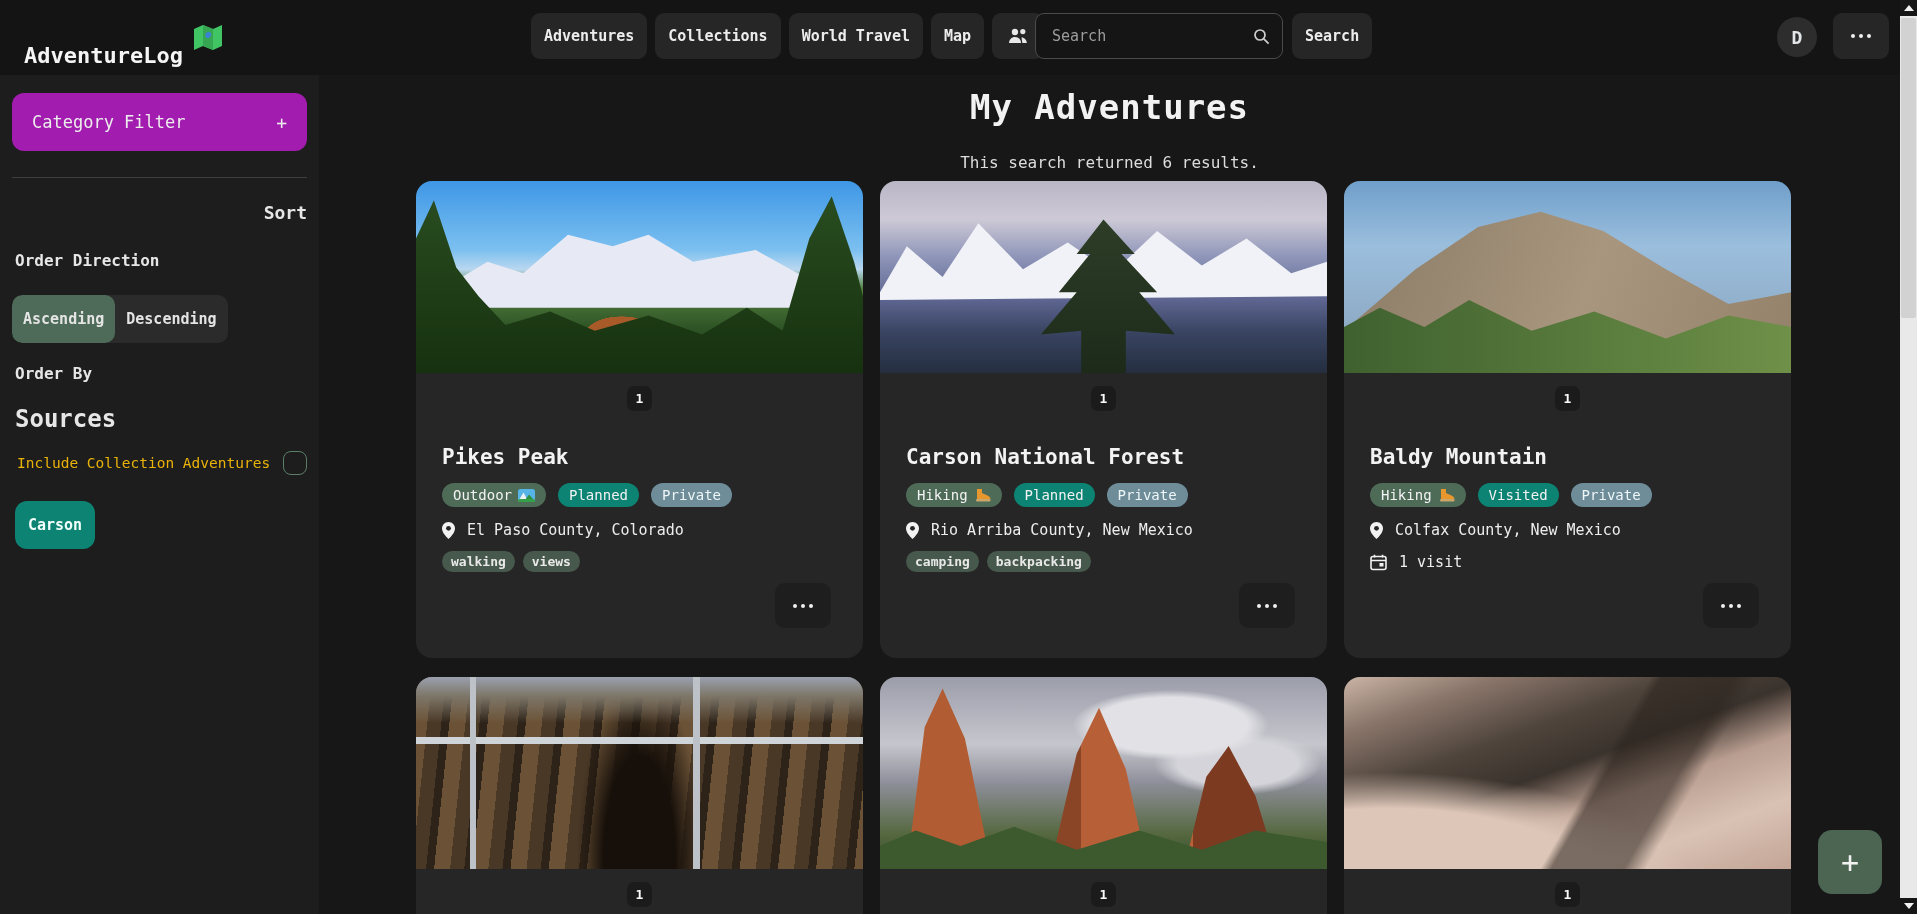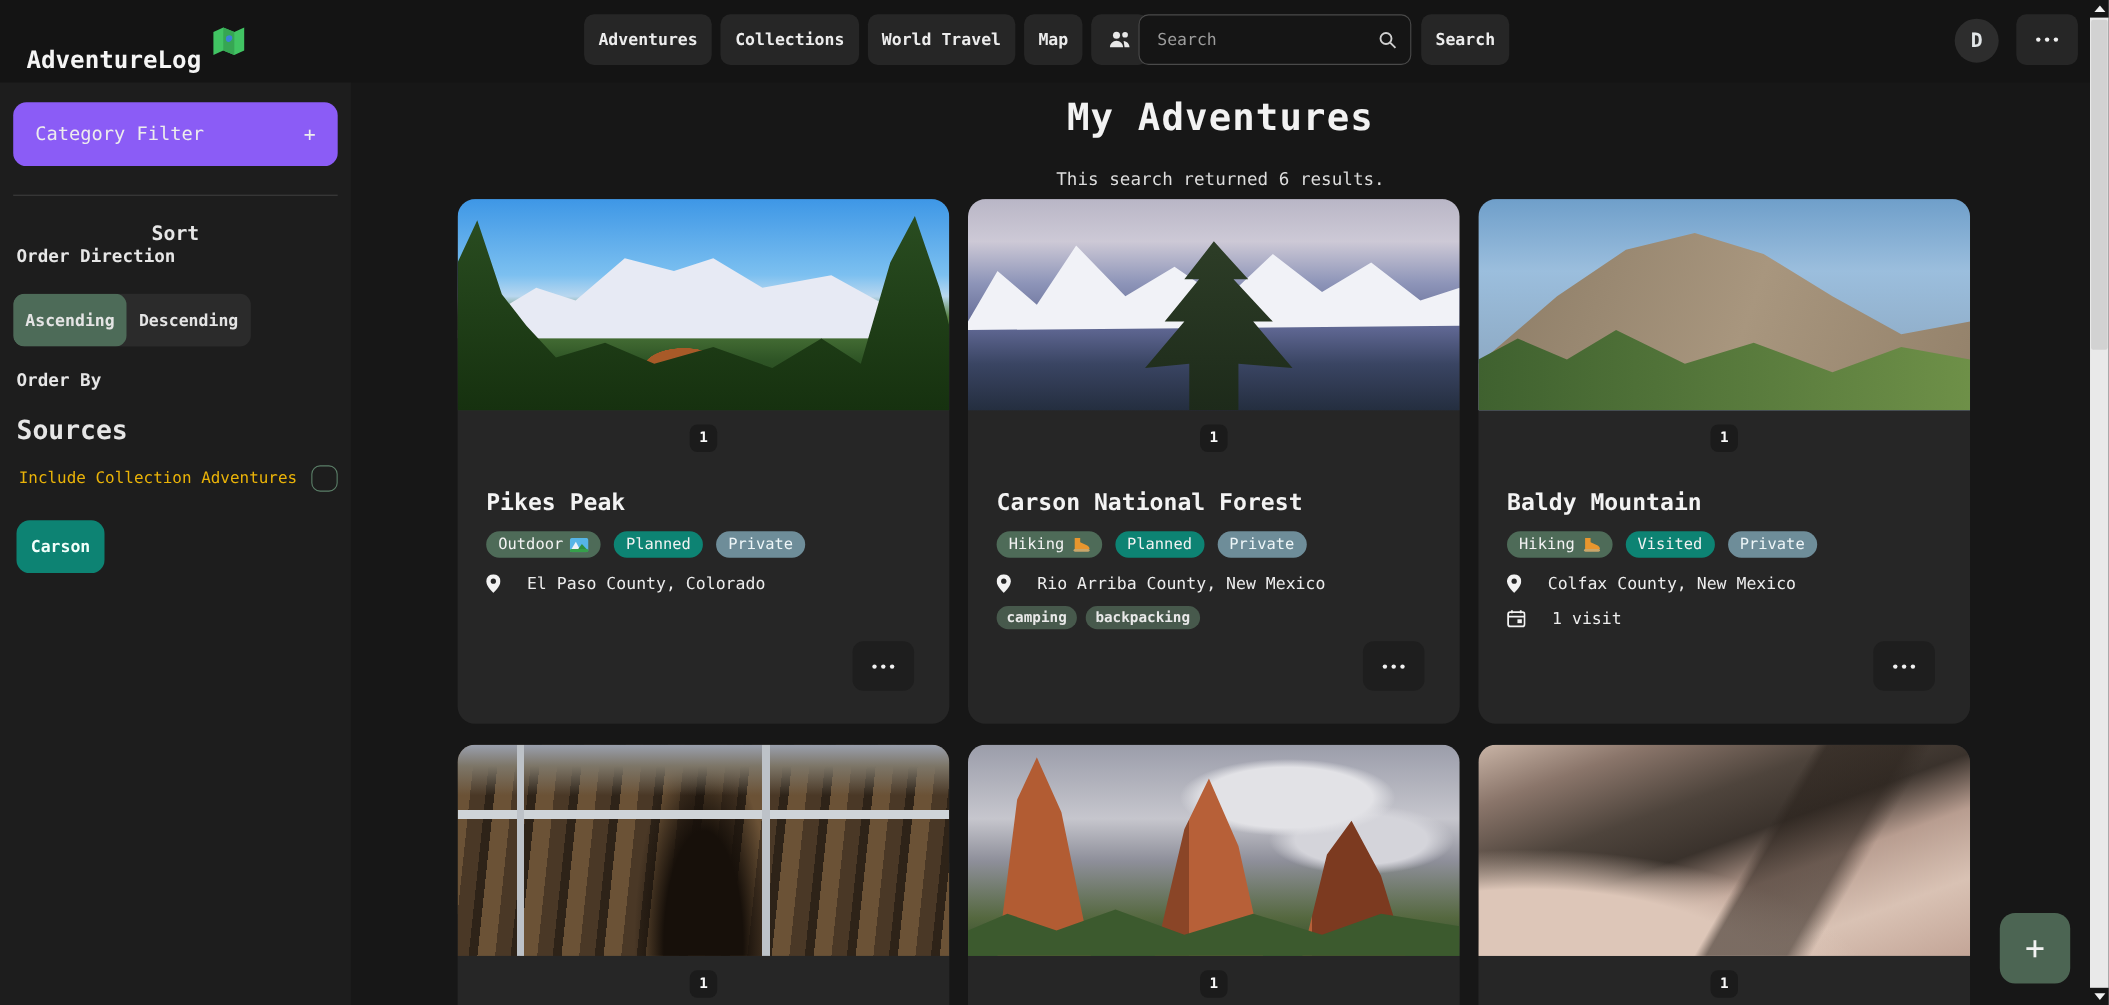"Category Filter" .cat-panel { background: #8b5cf6 -> #a21caf }
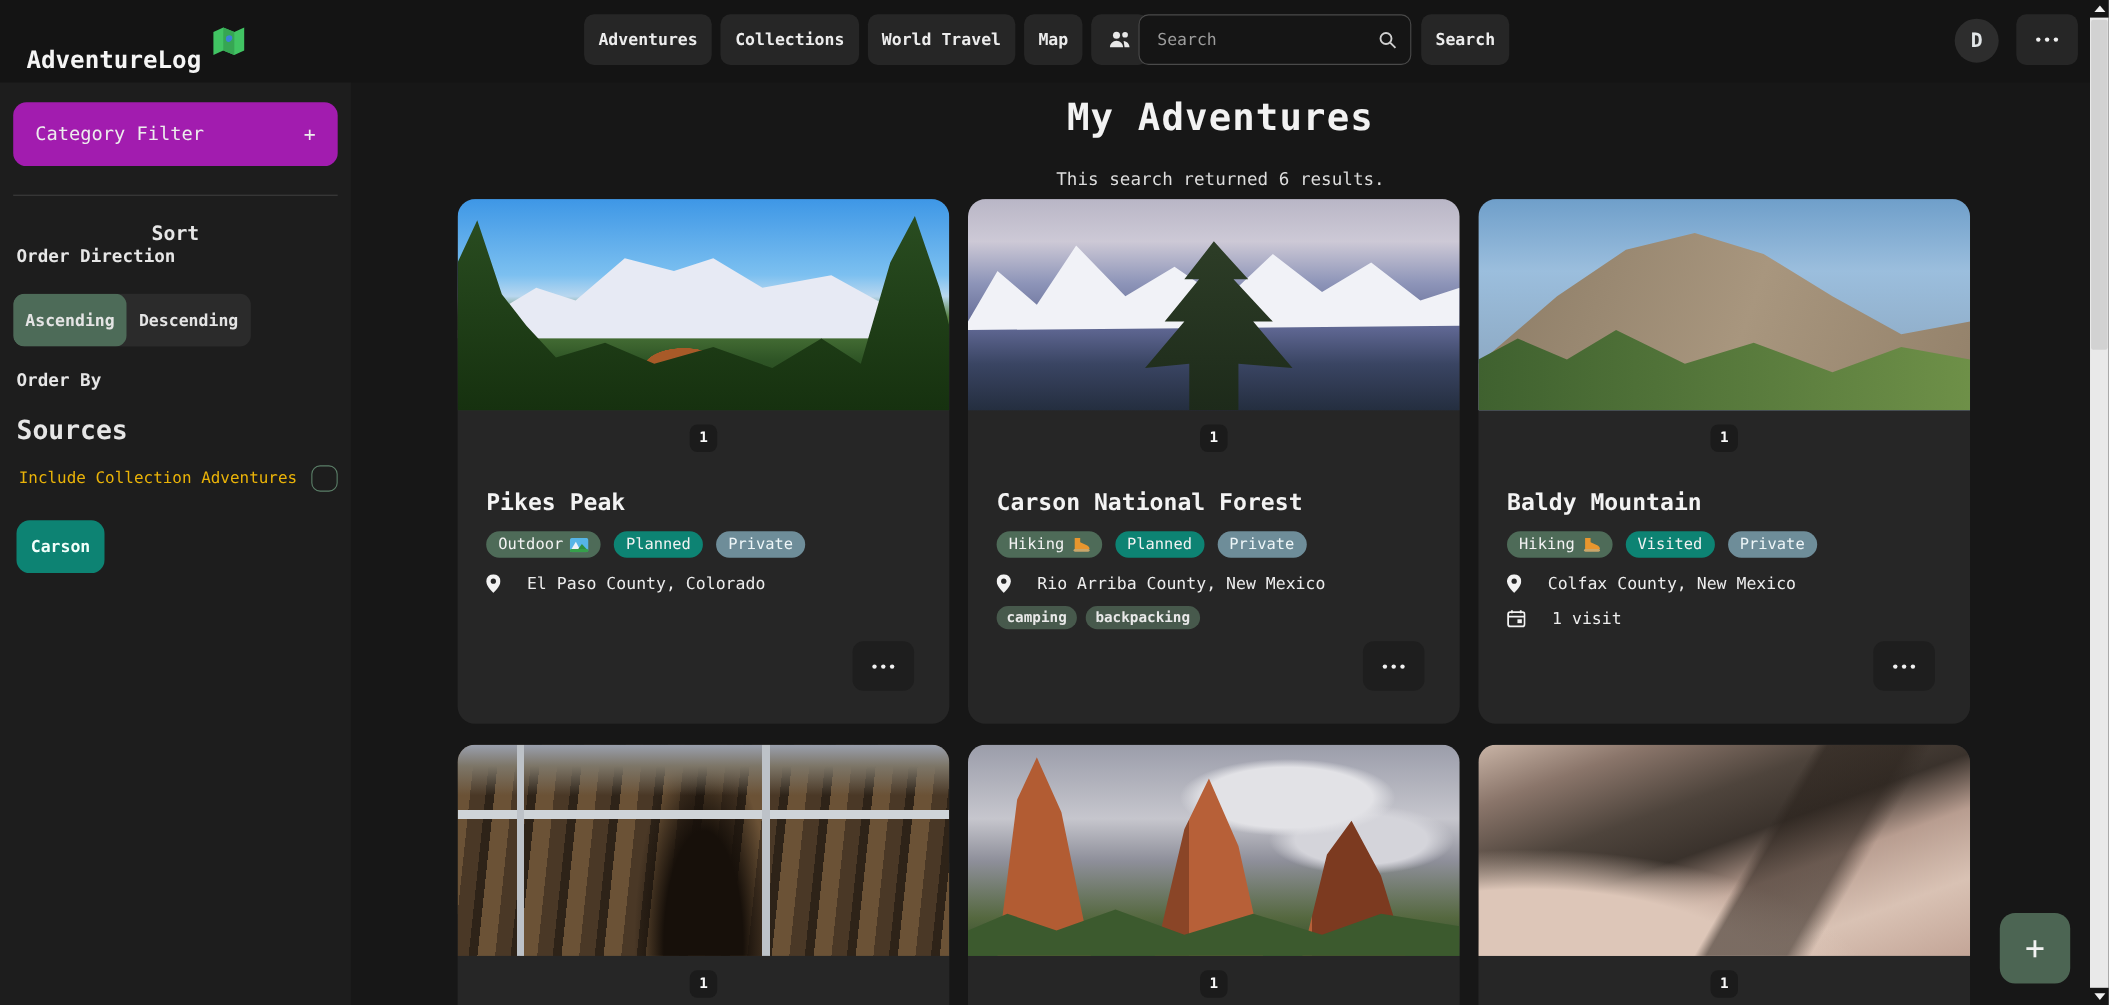"Sort" .sort-head { margin-bottom: none -> 28px; text-align: center -> right }
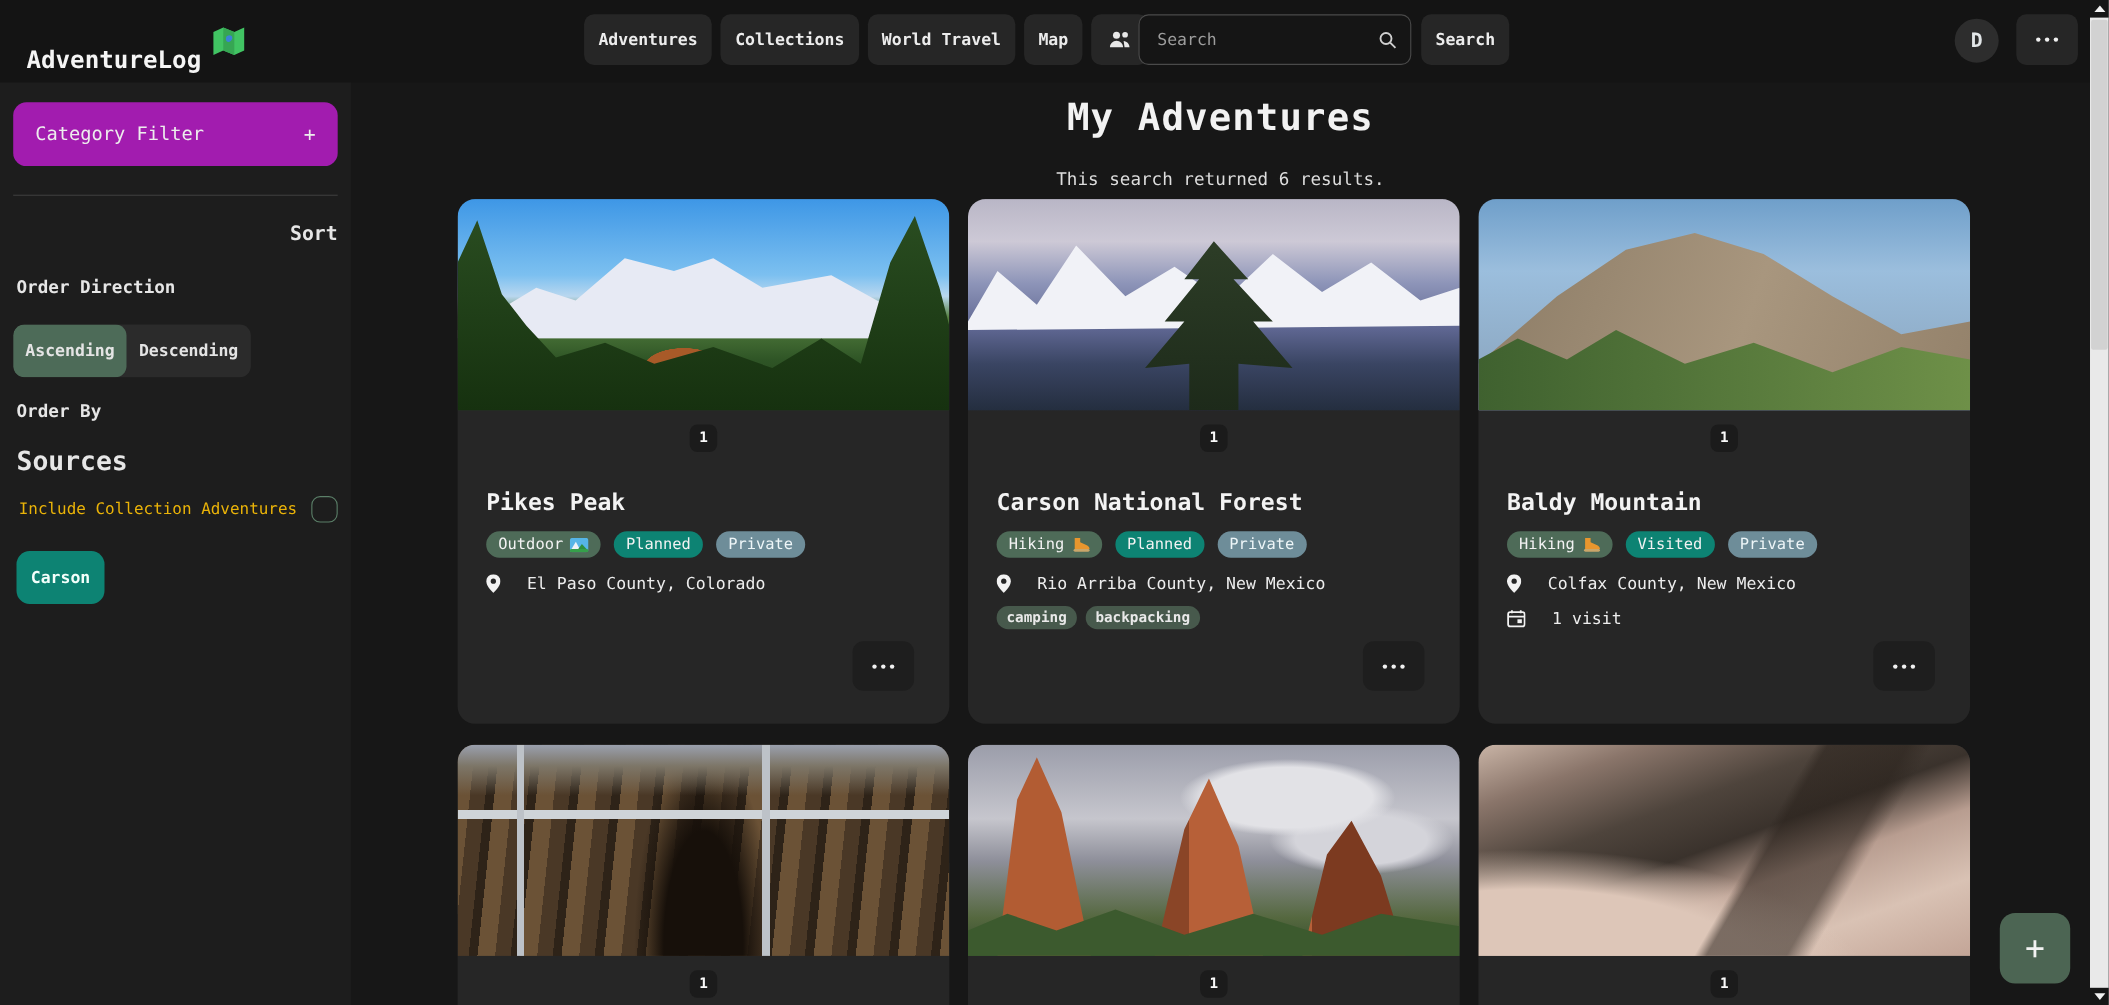"El Paso County, Colorado" .loc-row { gap: 24px -> 12px }
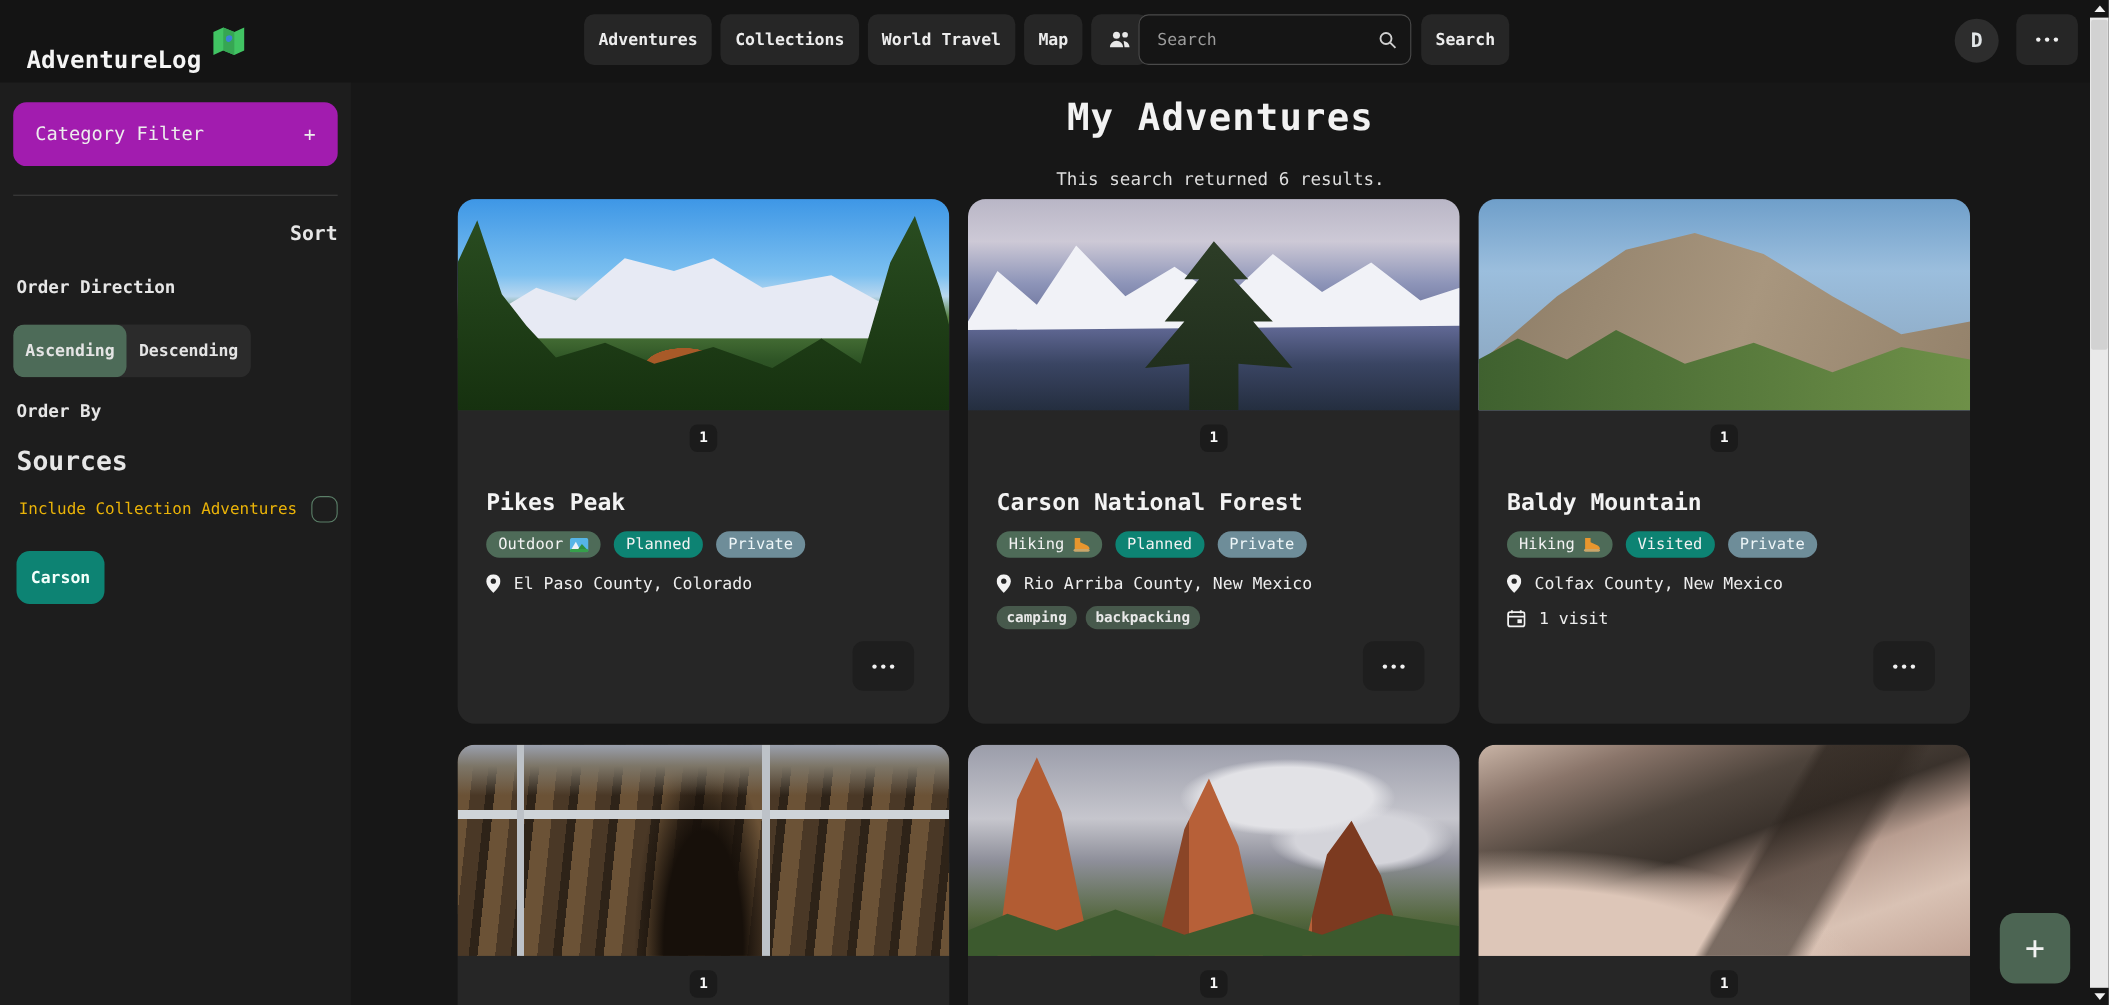"walking" div.tag-row { html: none -> <div> <span>walking</span> <span>views</span> </div> }
